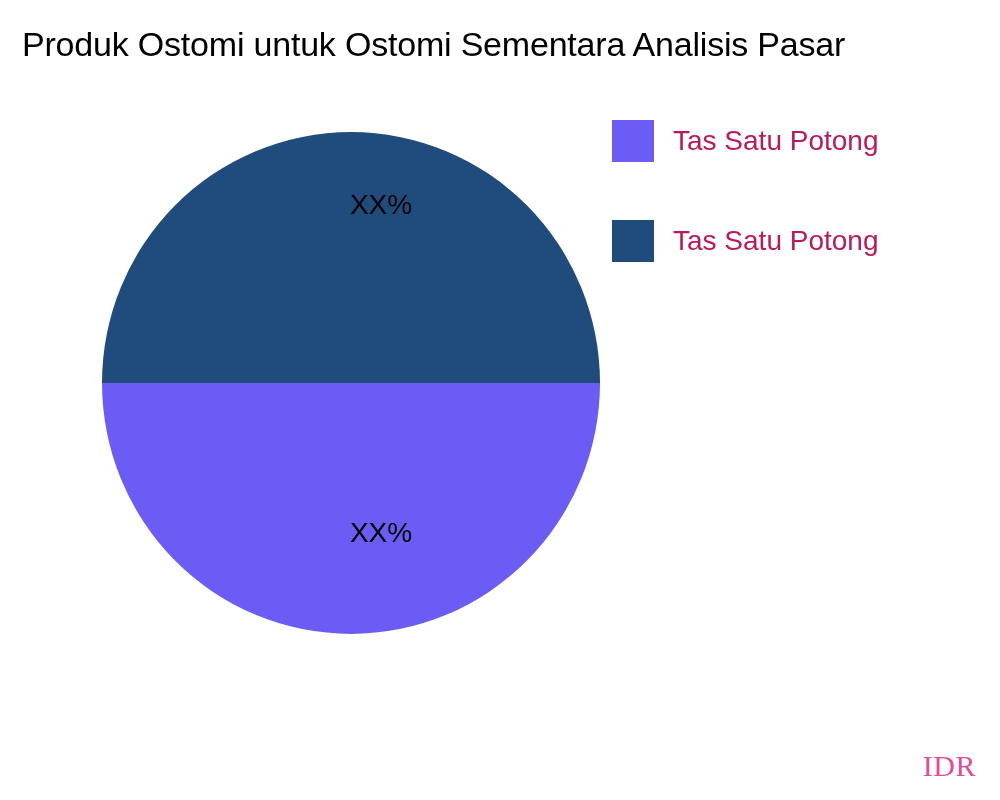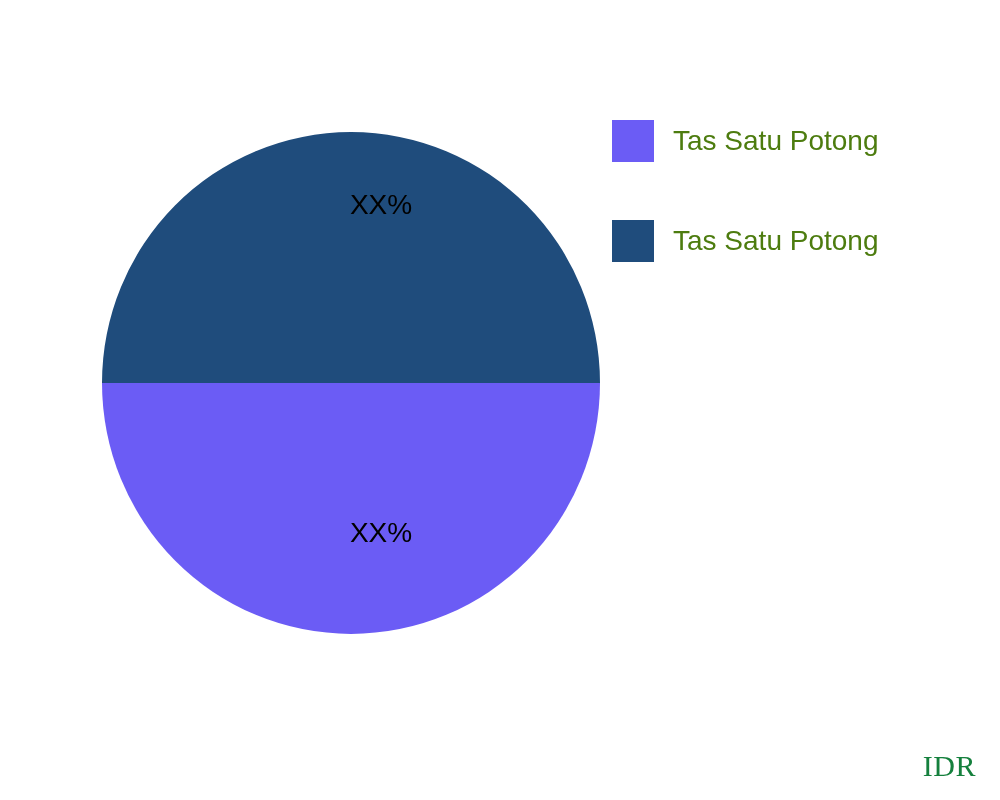"Produk Ostomi untuk Ostomi Sementara" div { html: none -> <div>Produk Ostomi untuk Ostomi Sementara Analisis Pasar</div> }
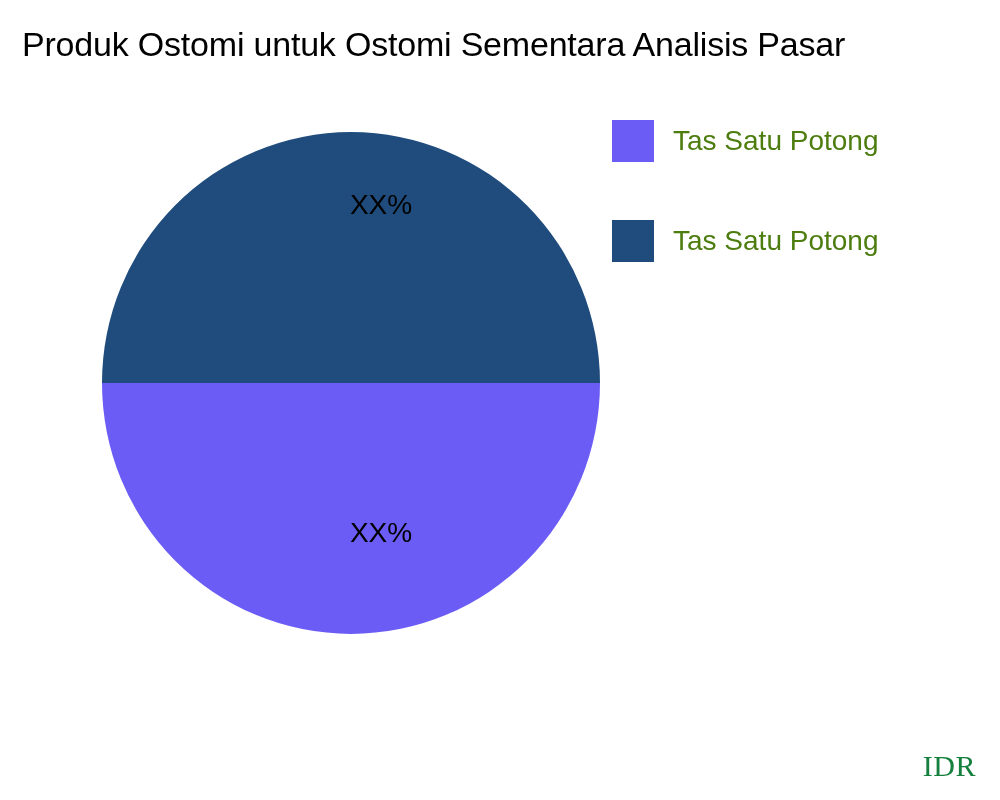"Tas Satu Potong" .legend-label { color: #4d7c0f -> #be185d }
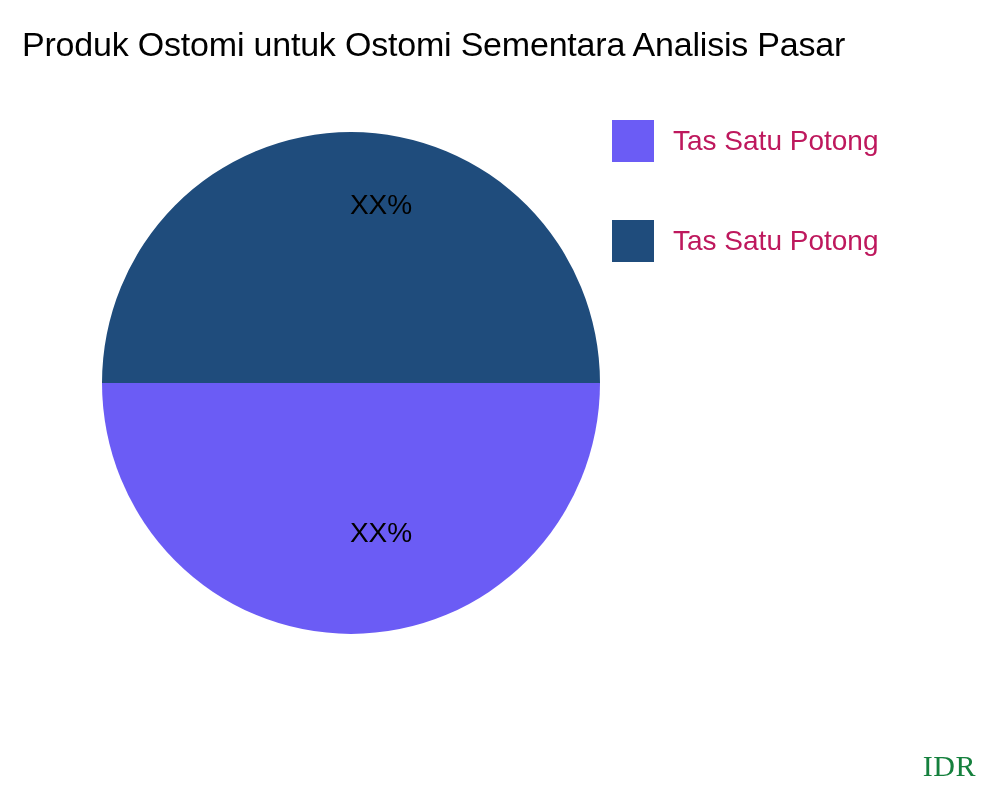"IDR" div { color: #15803d -> #ec4899 }
